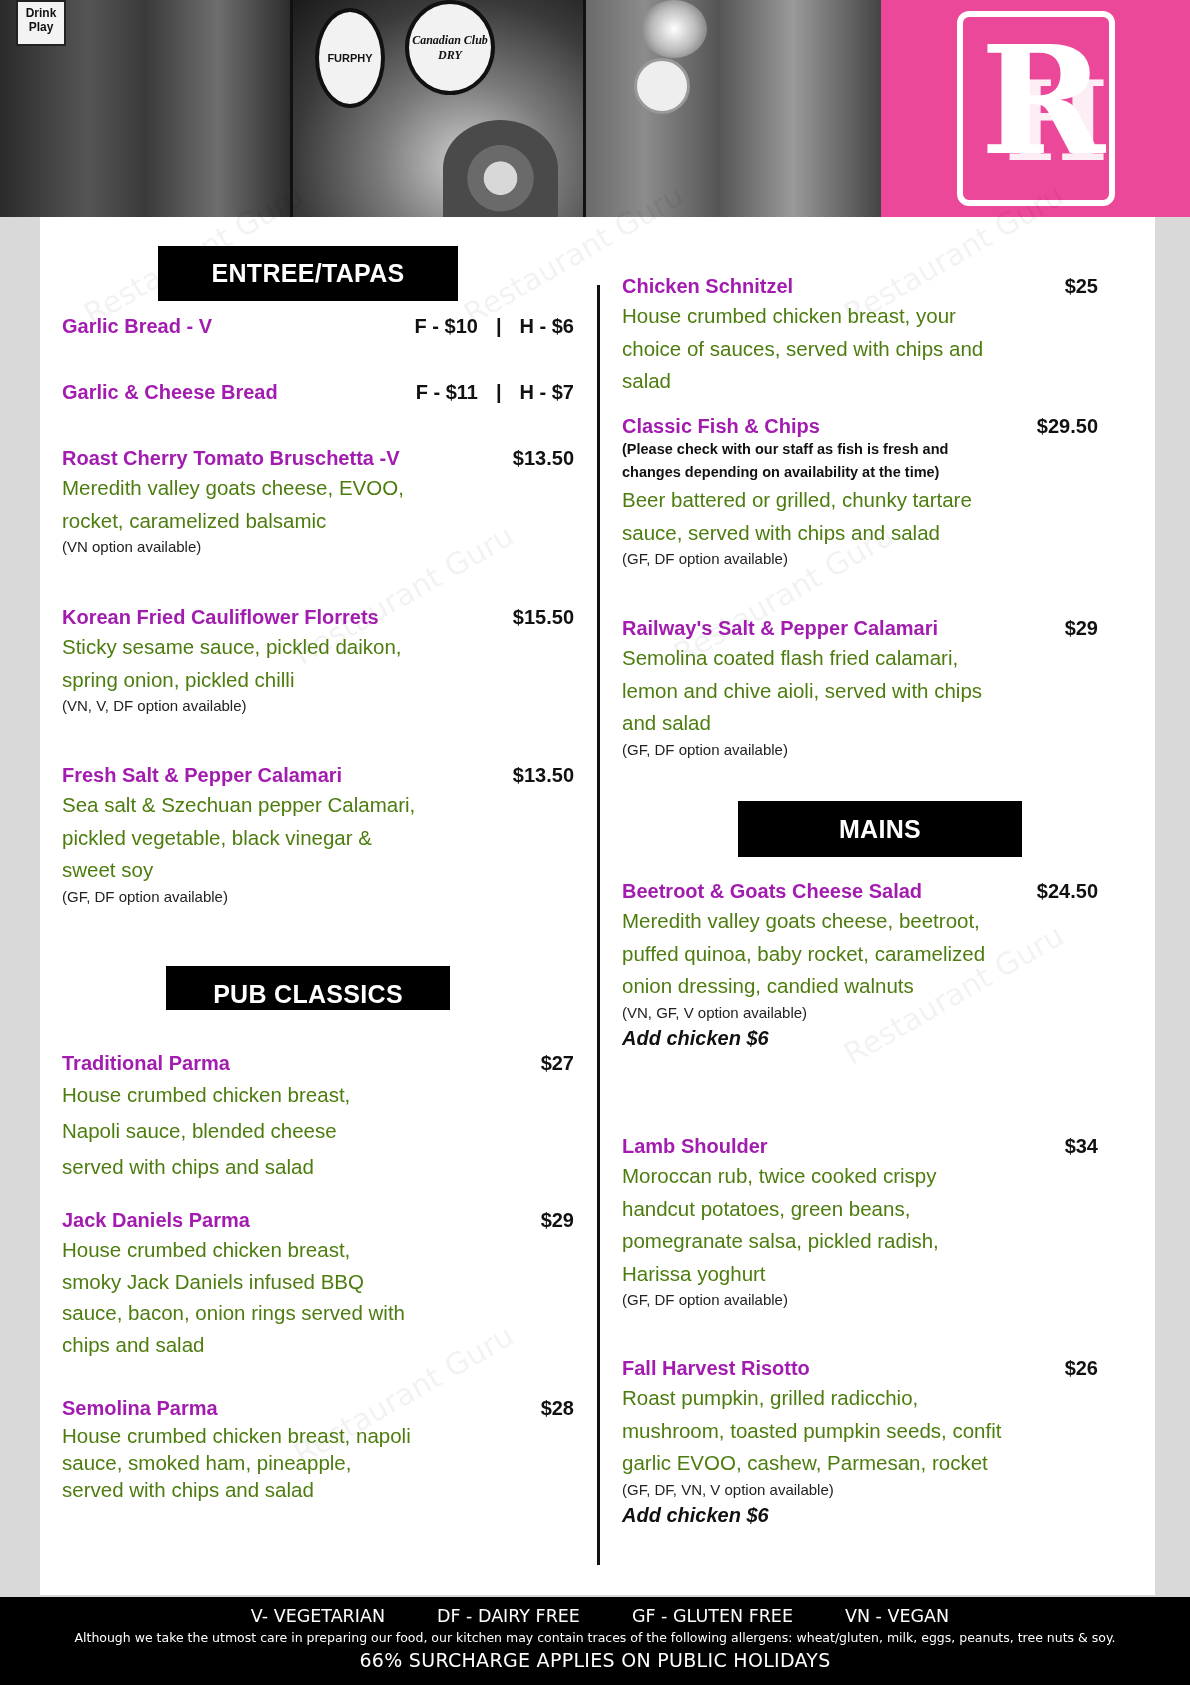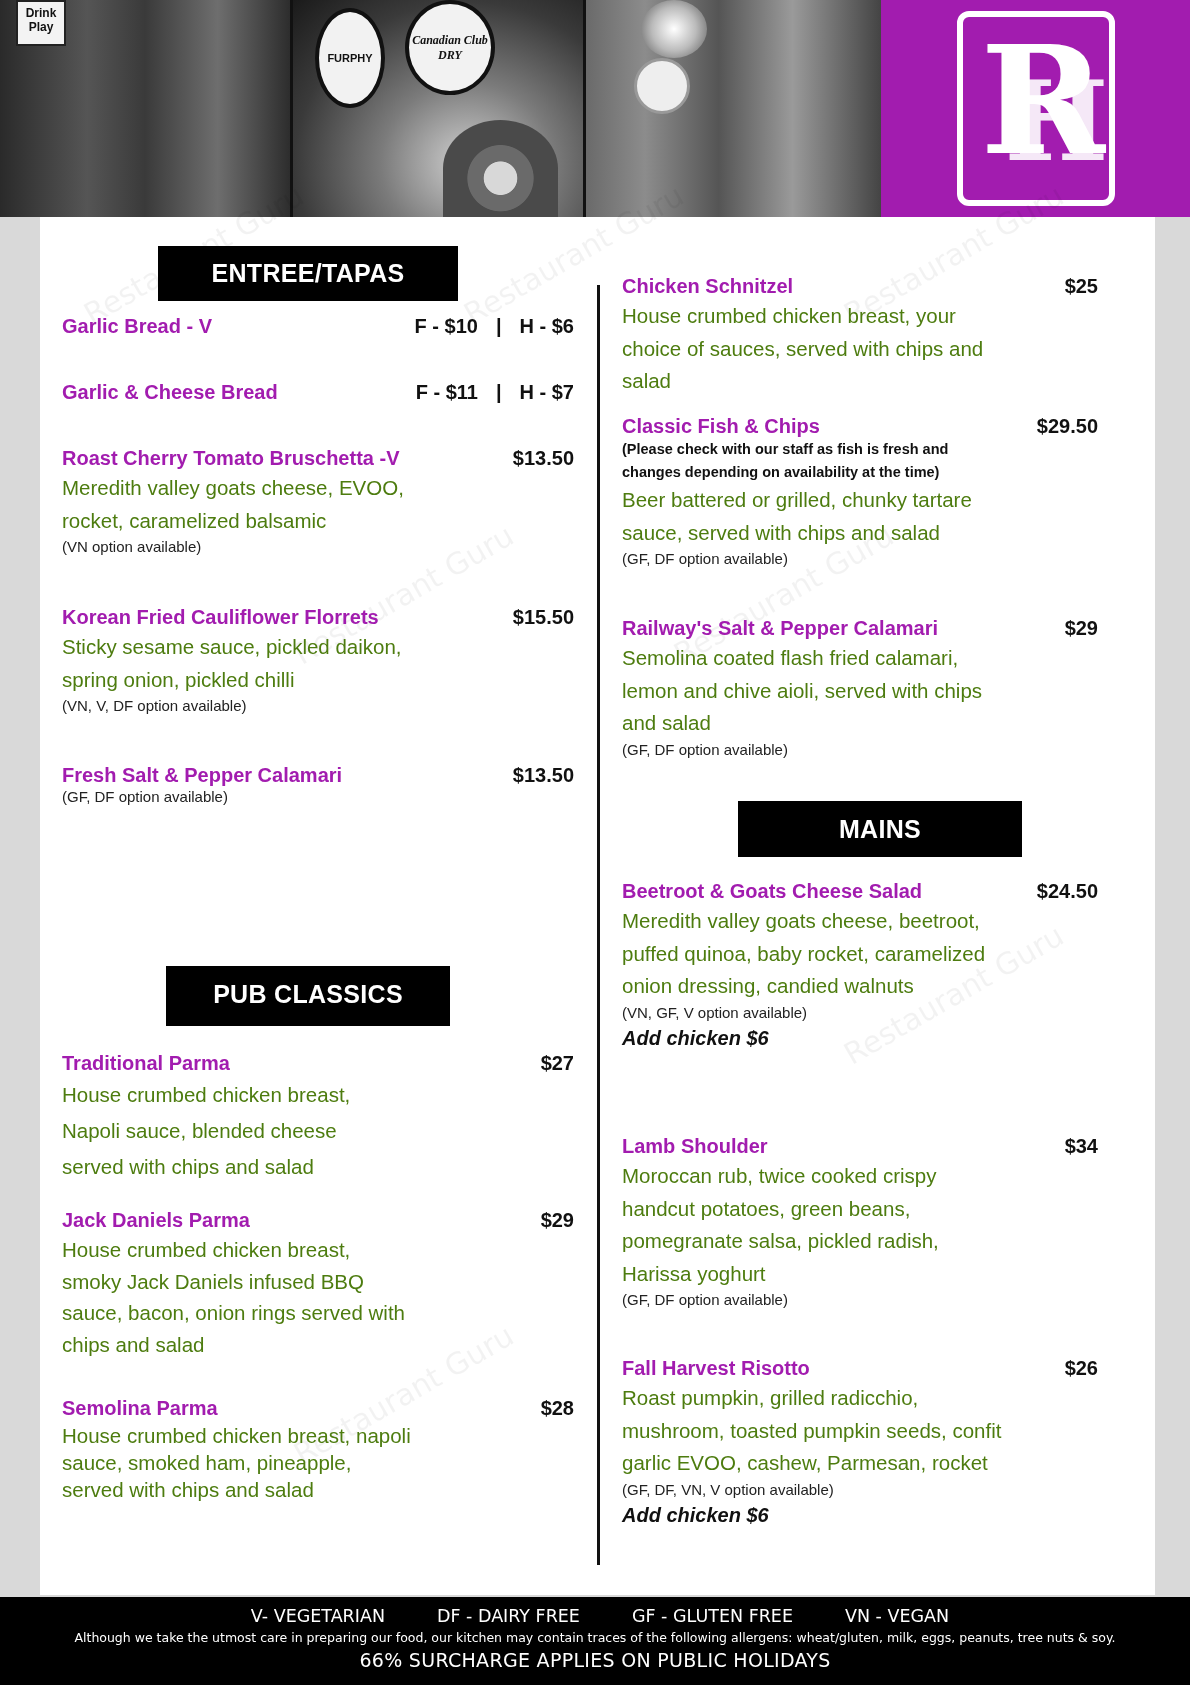"Drink Play" .banner { background: #a21caf -> #ec4899 }
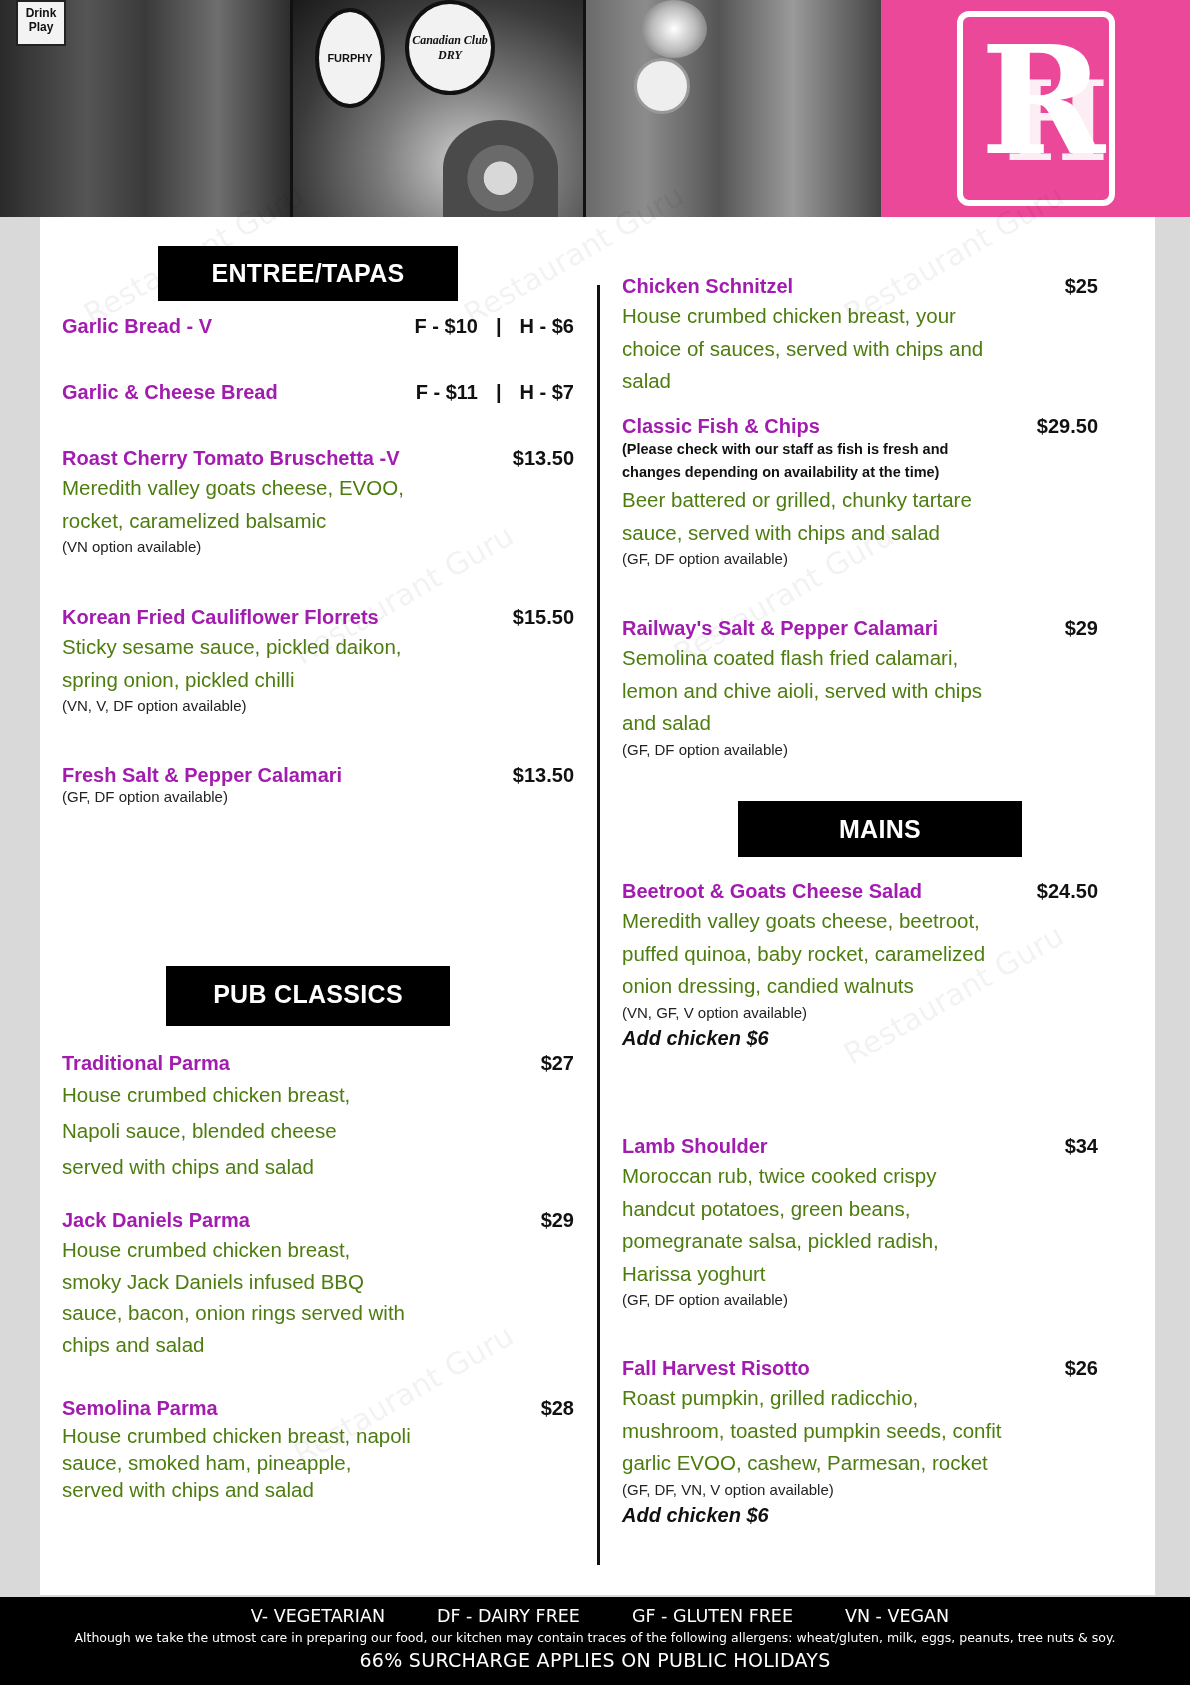"Sea salt & Szechuan pepper" div.item-desc { html: none -> <div>Sea salt &amp; Szechuan pepper Calamari, pickled vegetable, black vinegar &amp; sweet soy</div> }
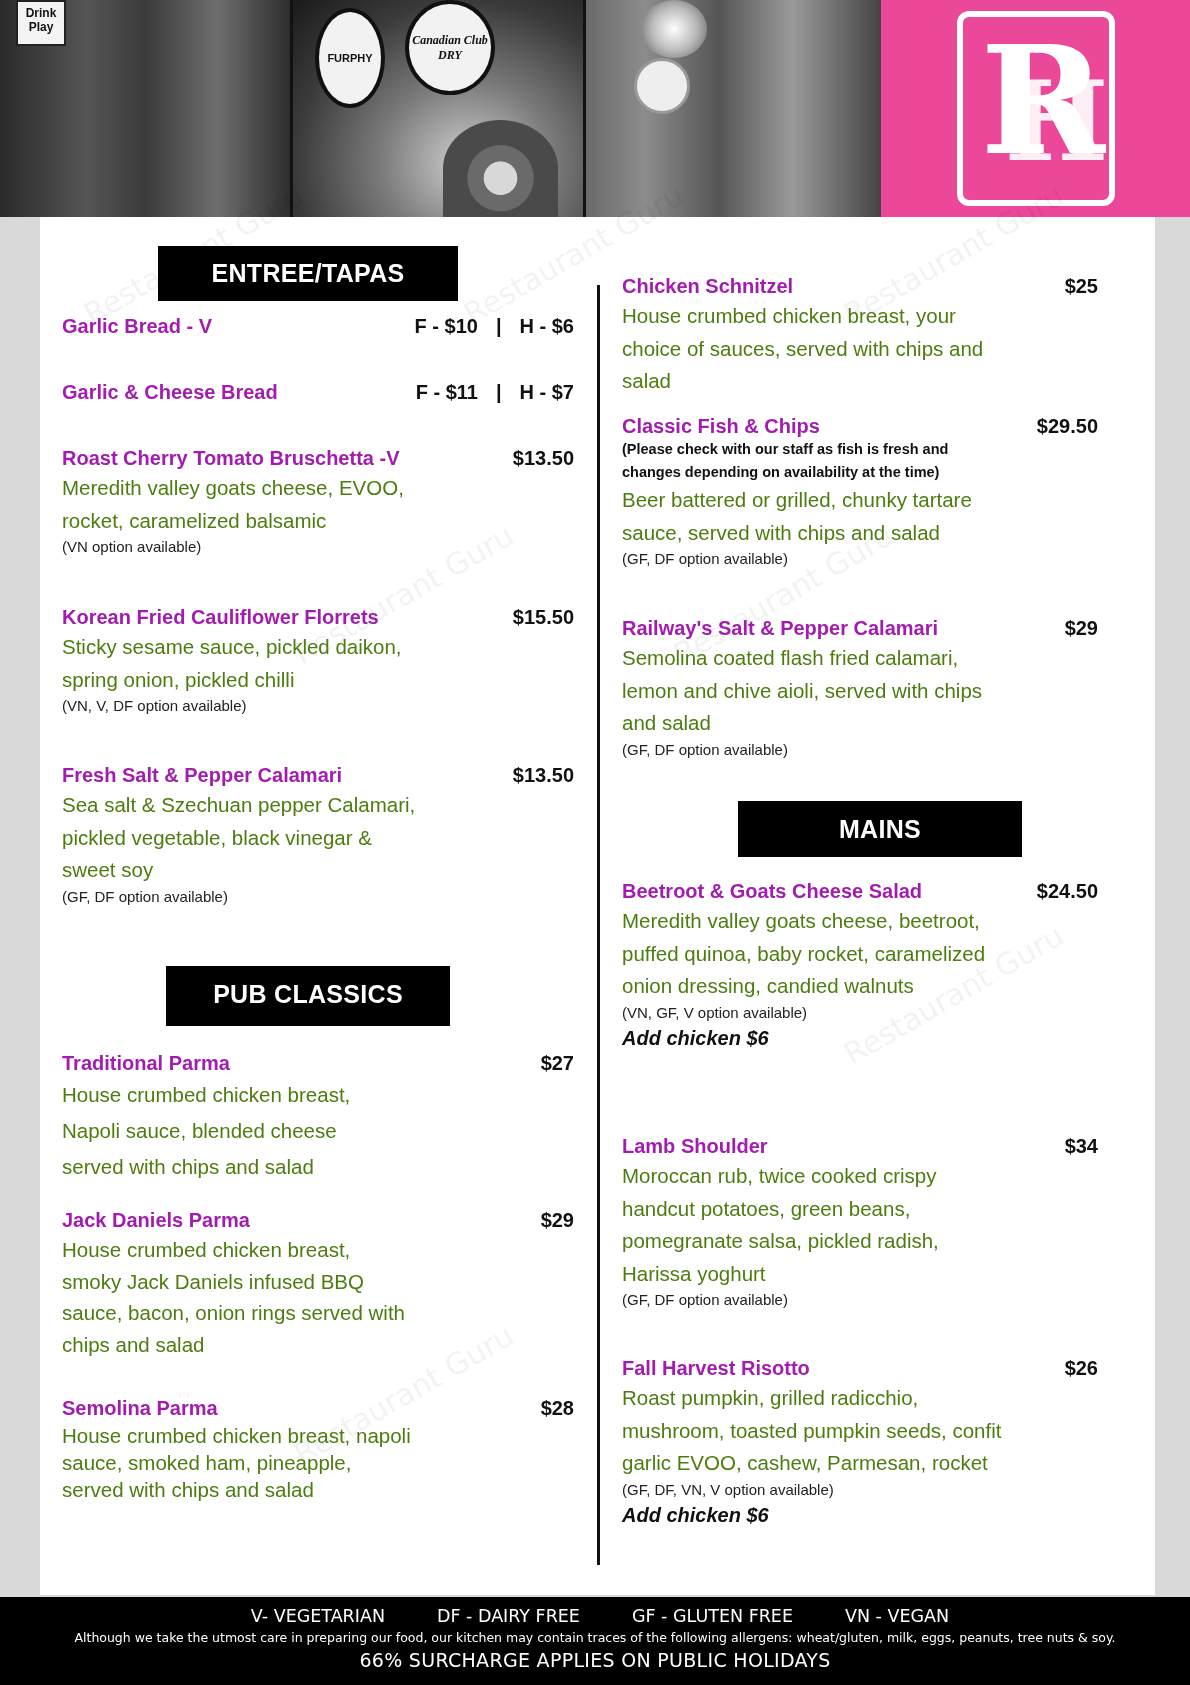"PUB CLASSICS" div.section-header { height: 60px -> 44px }
